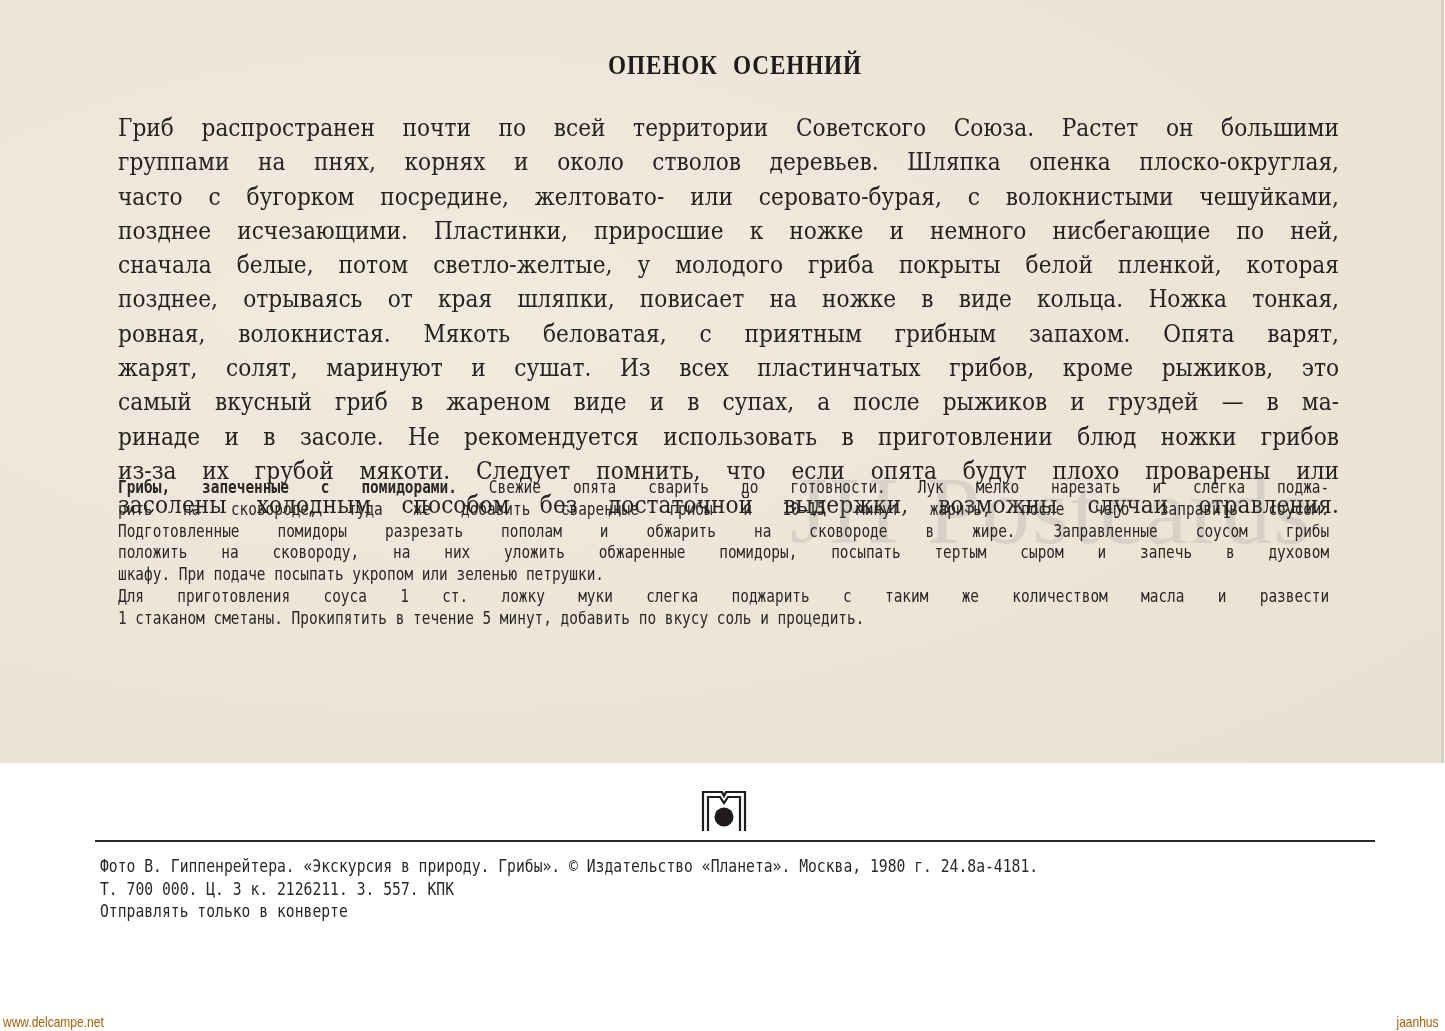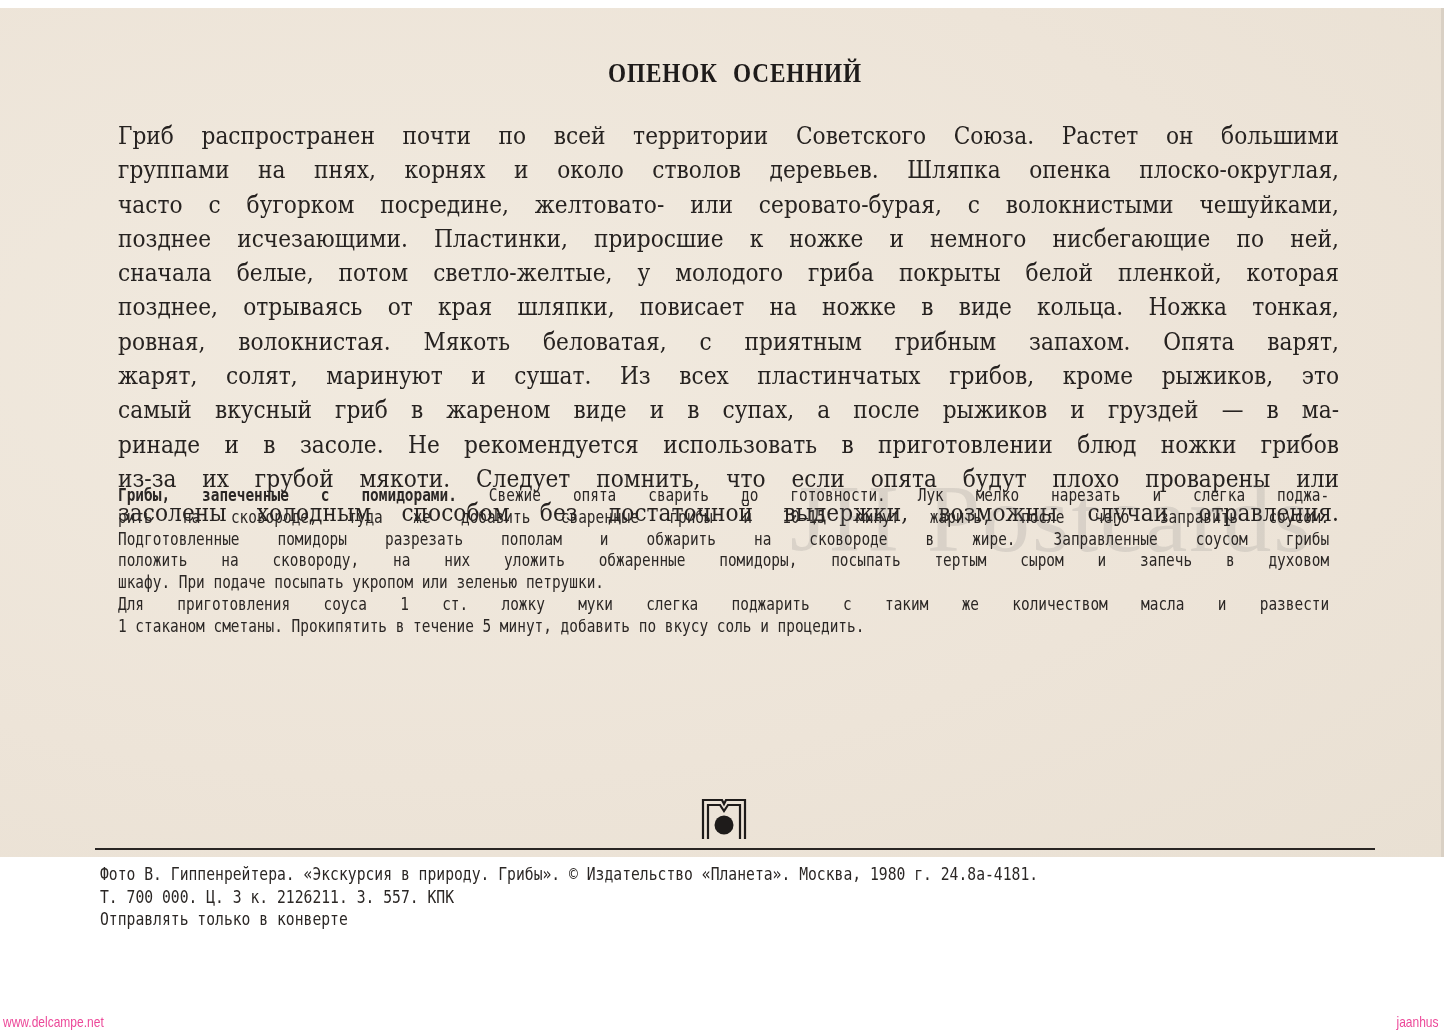"ОПЕНОК ОСЕННИЙ" .card { height: 849px -> 763px; top: 8px -> 0 }
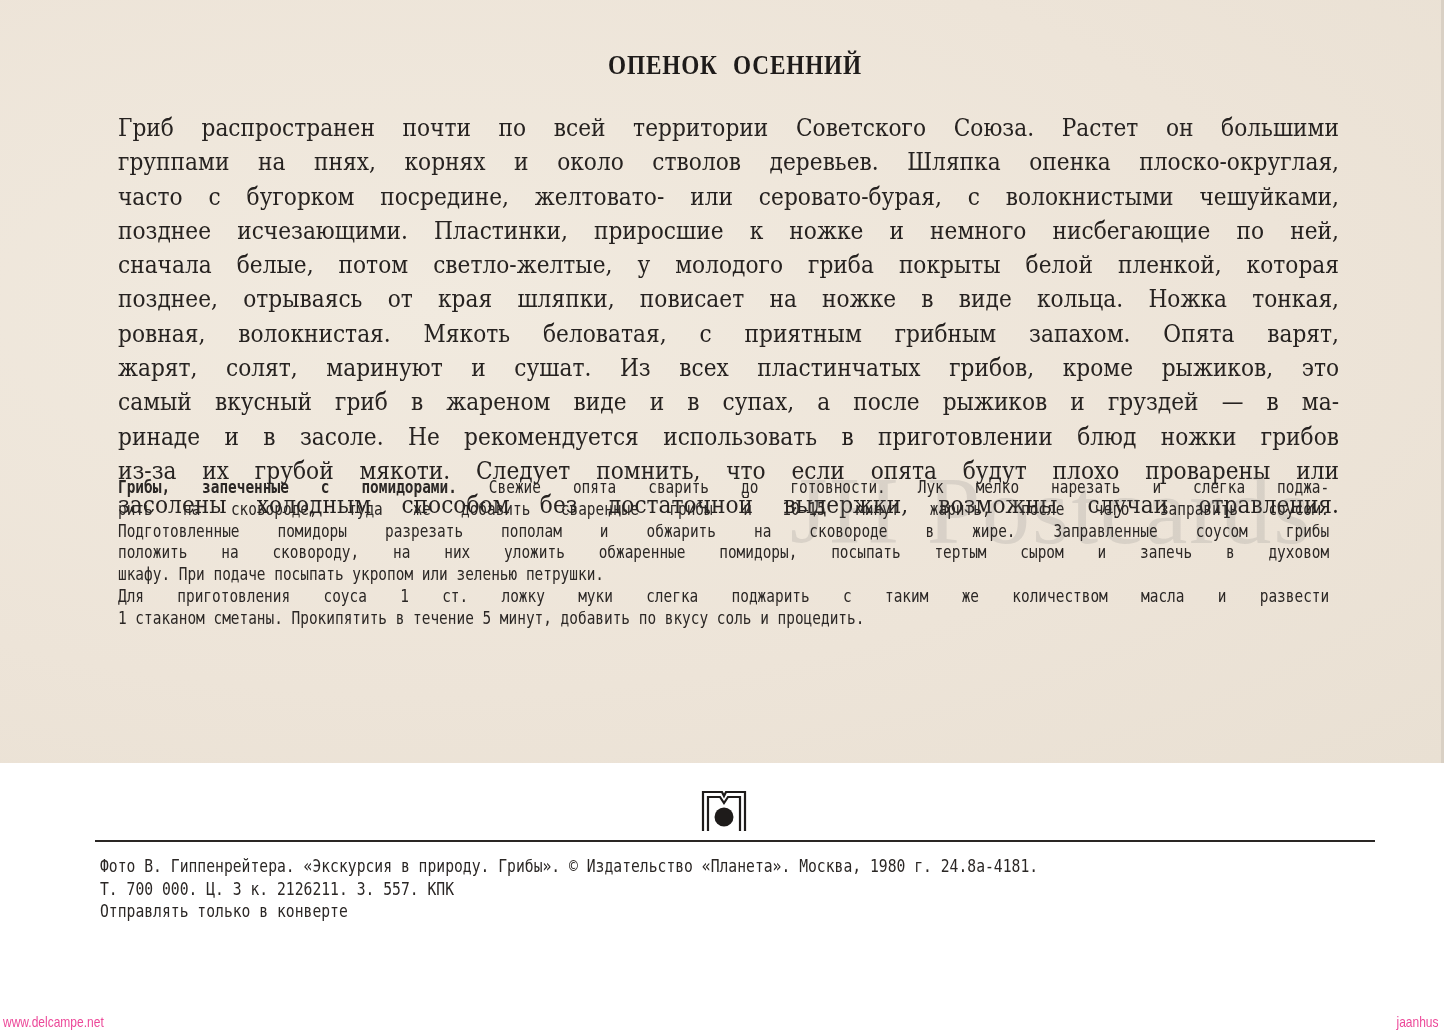"www.delcampe.net" .site-footer { color: #ec4899 -> #a16207 }
